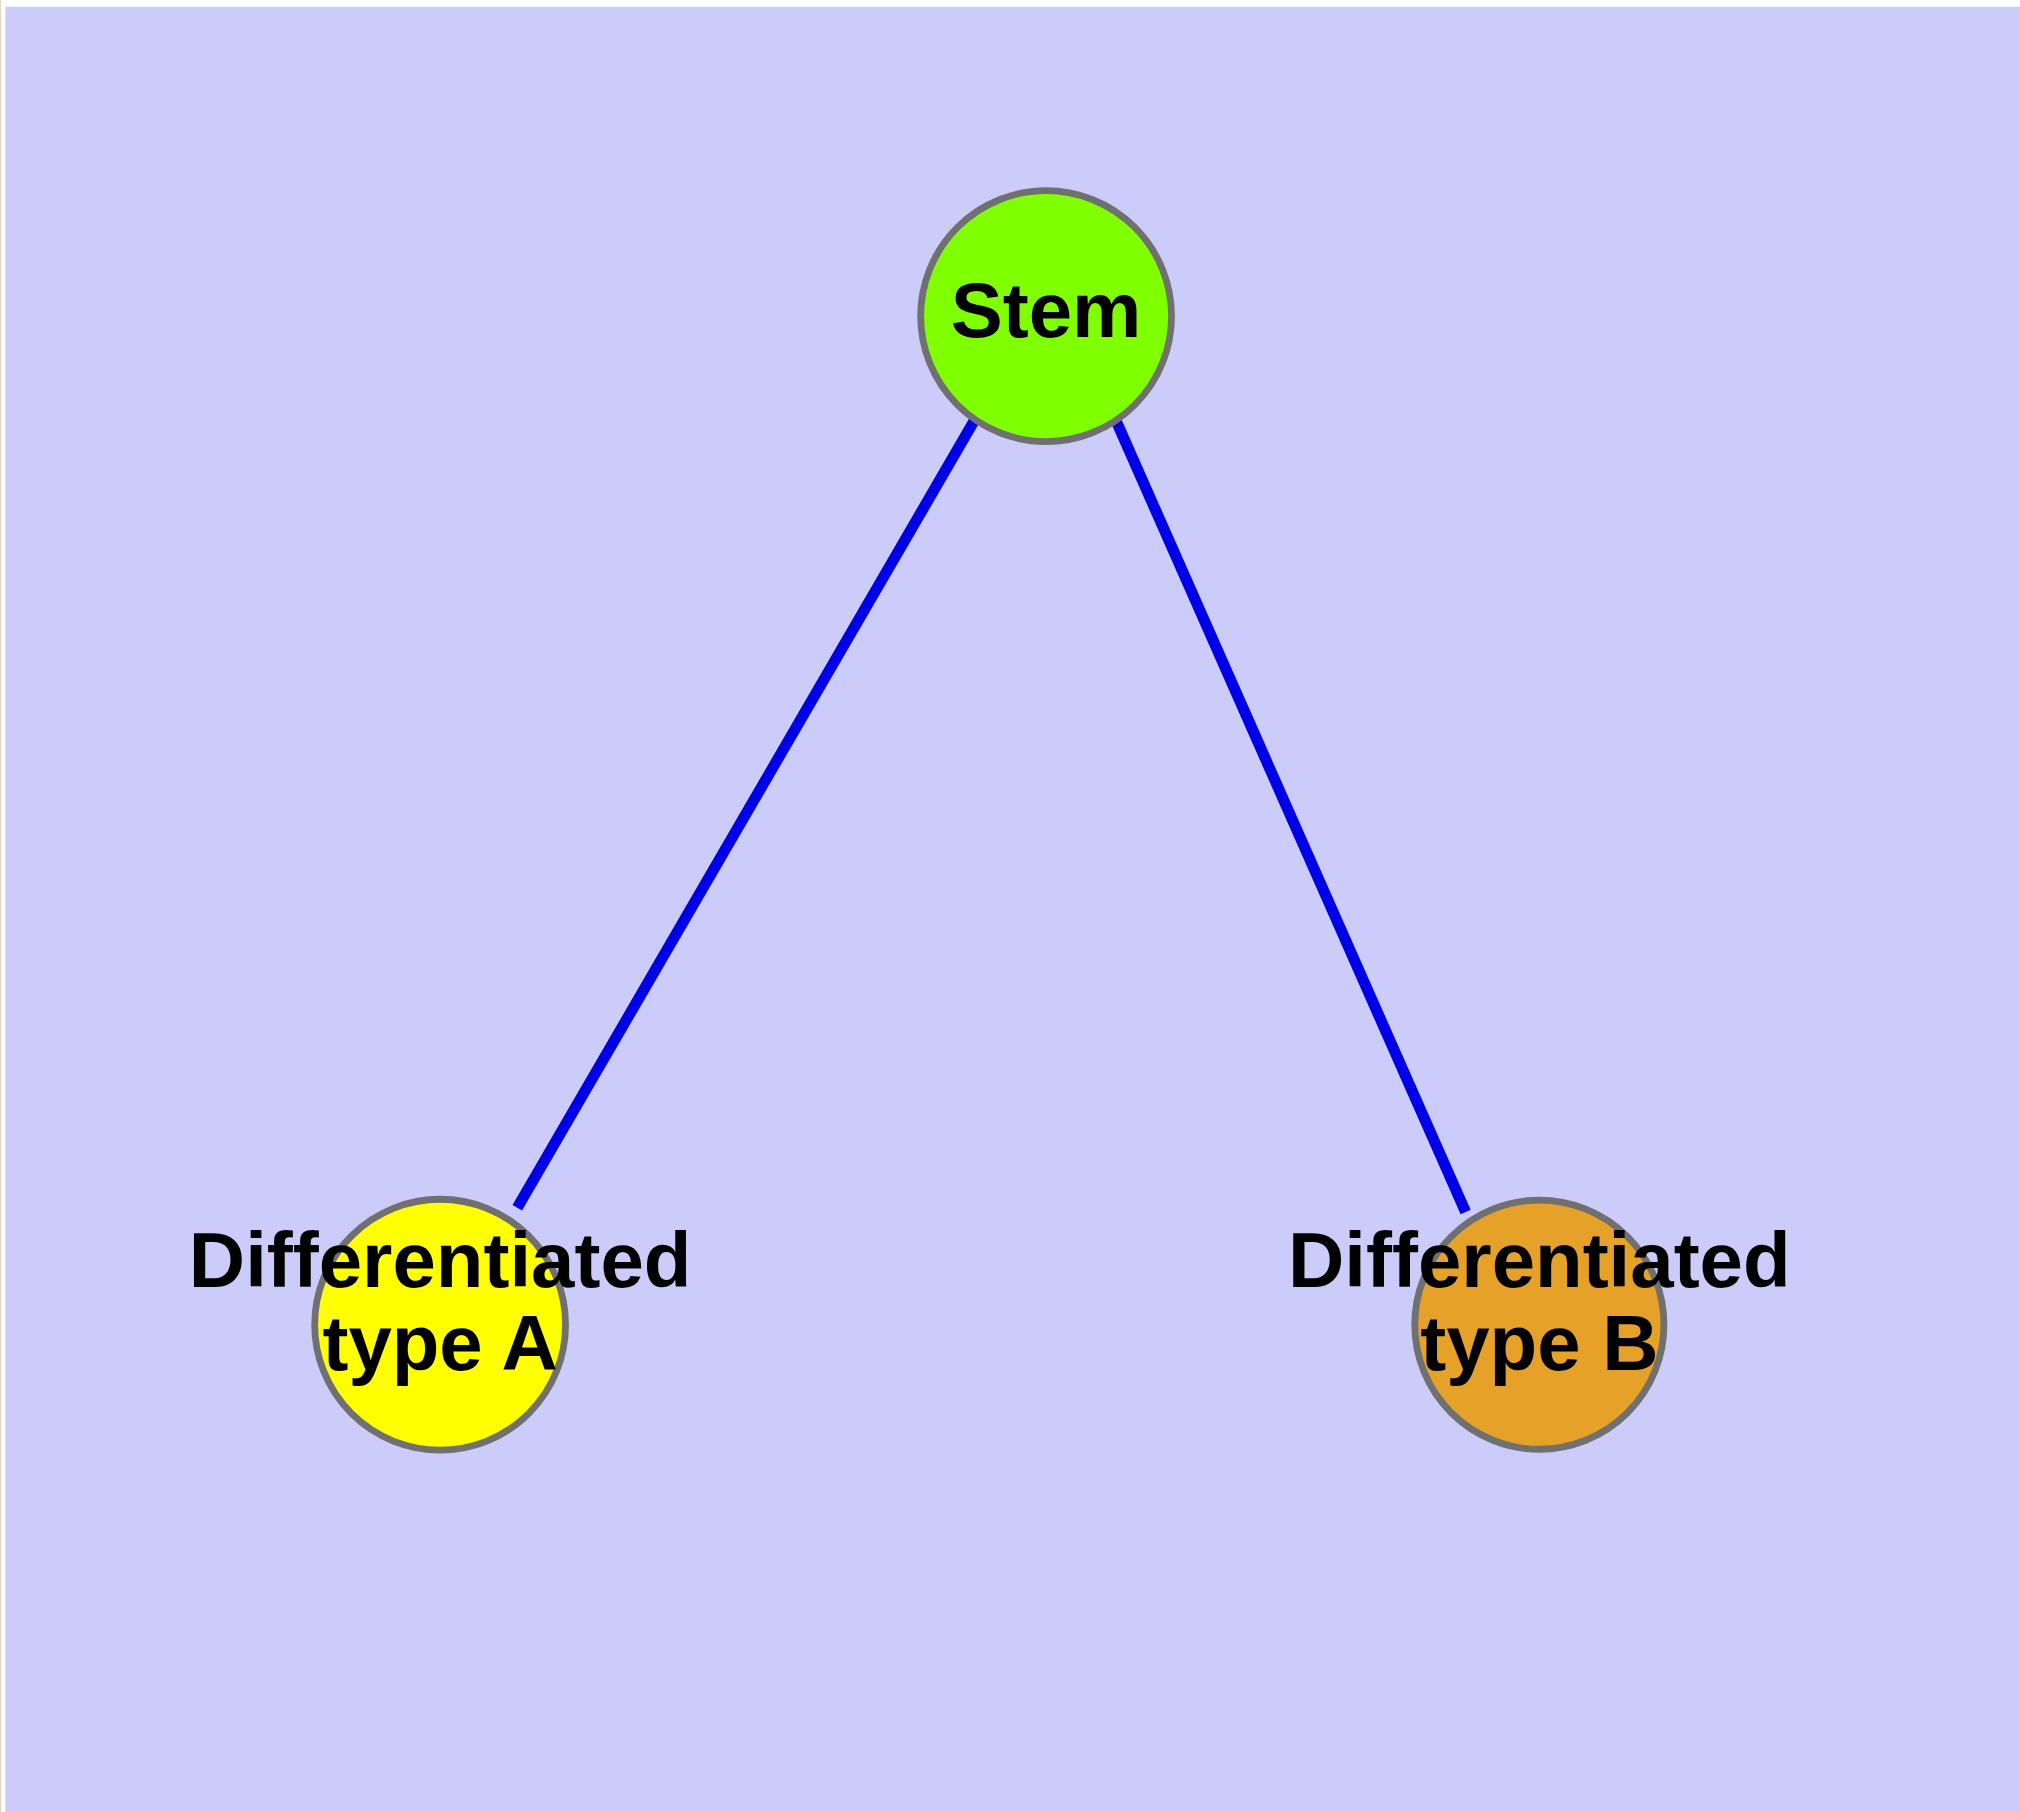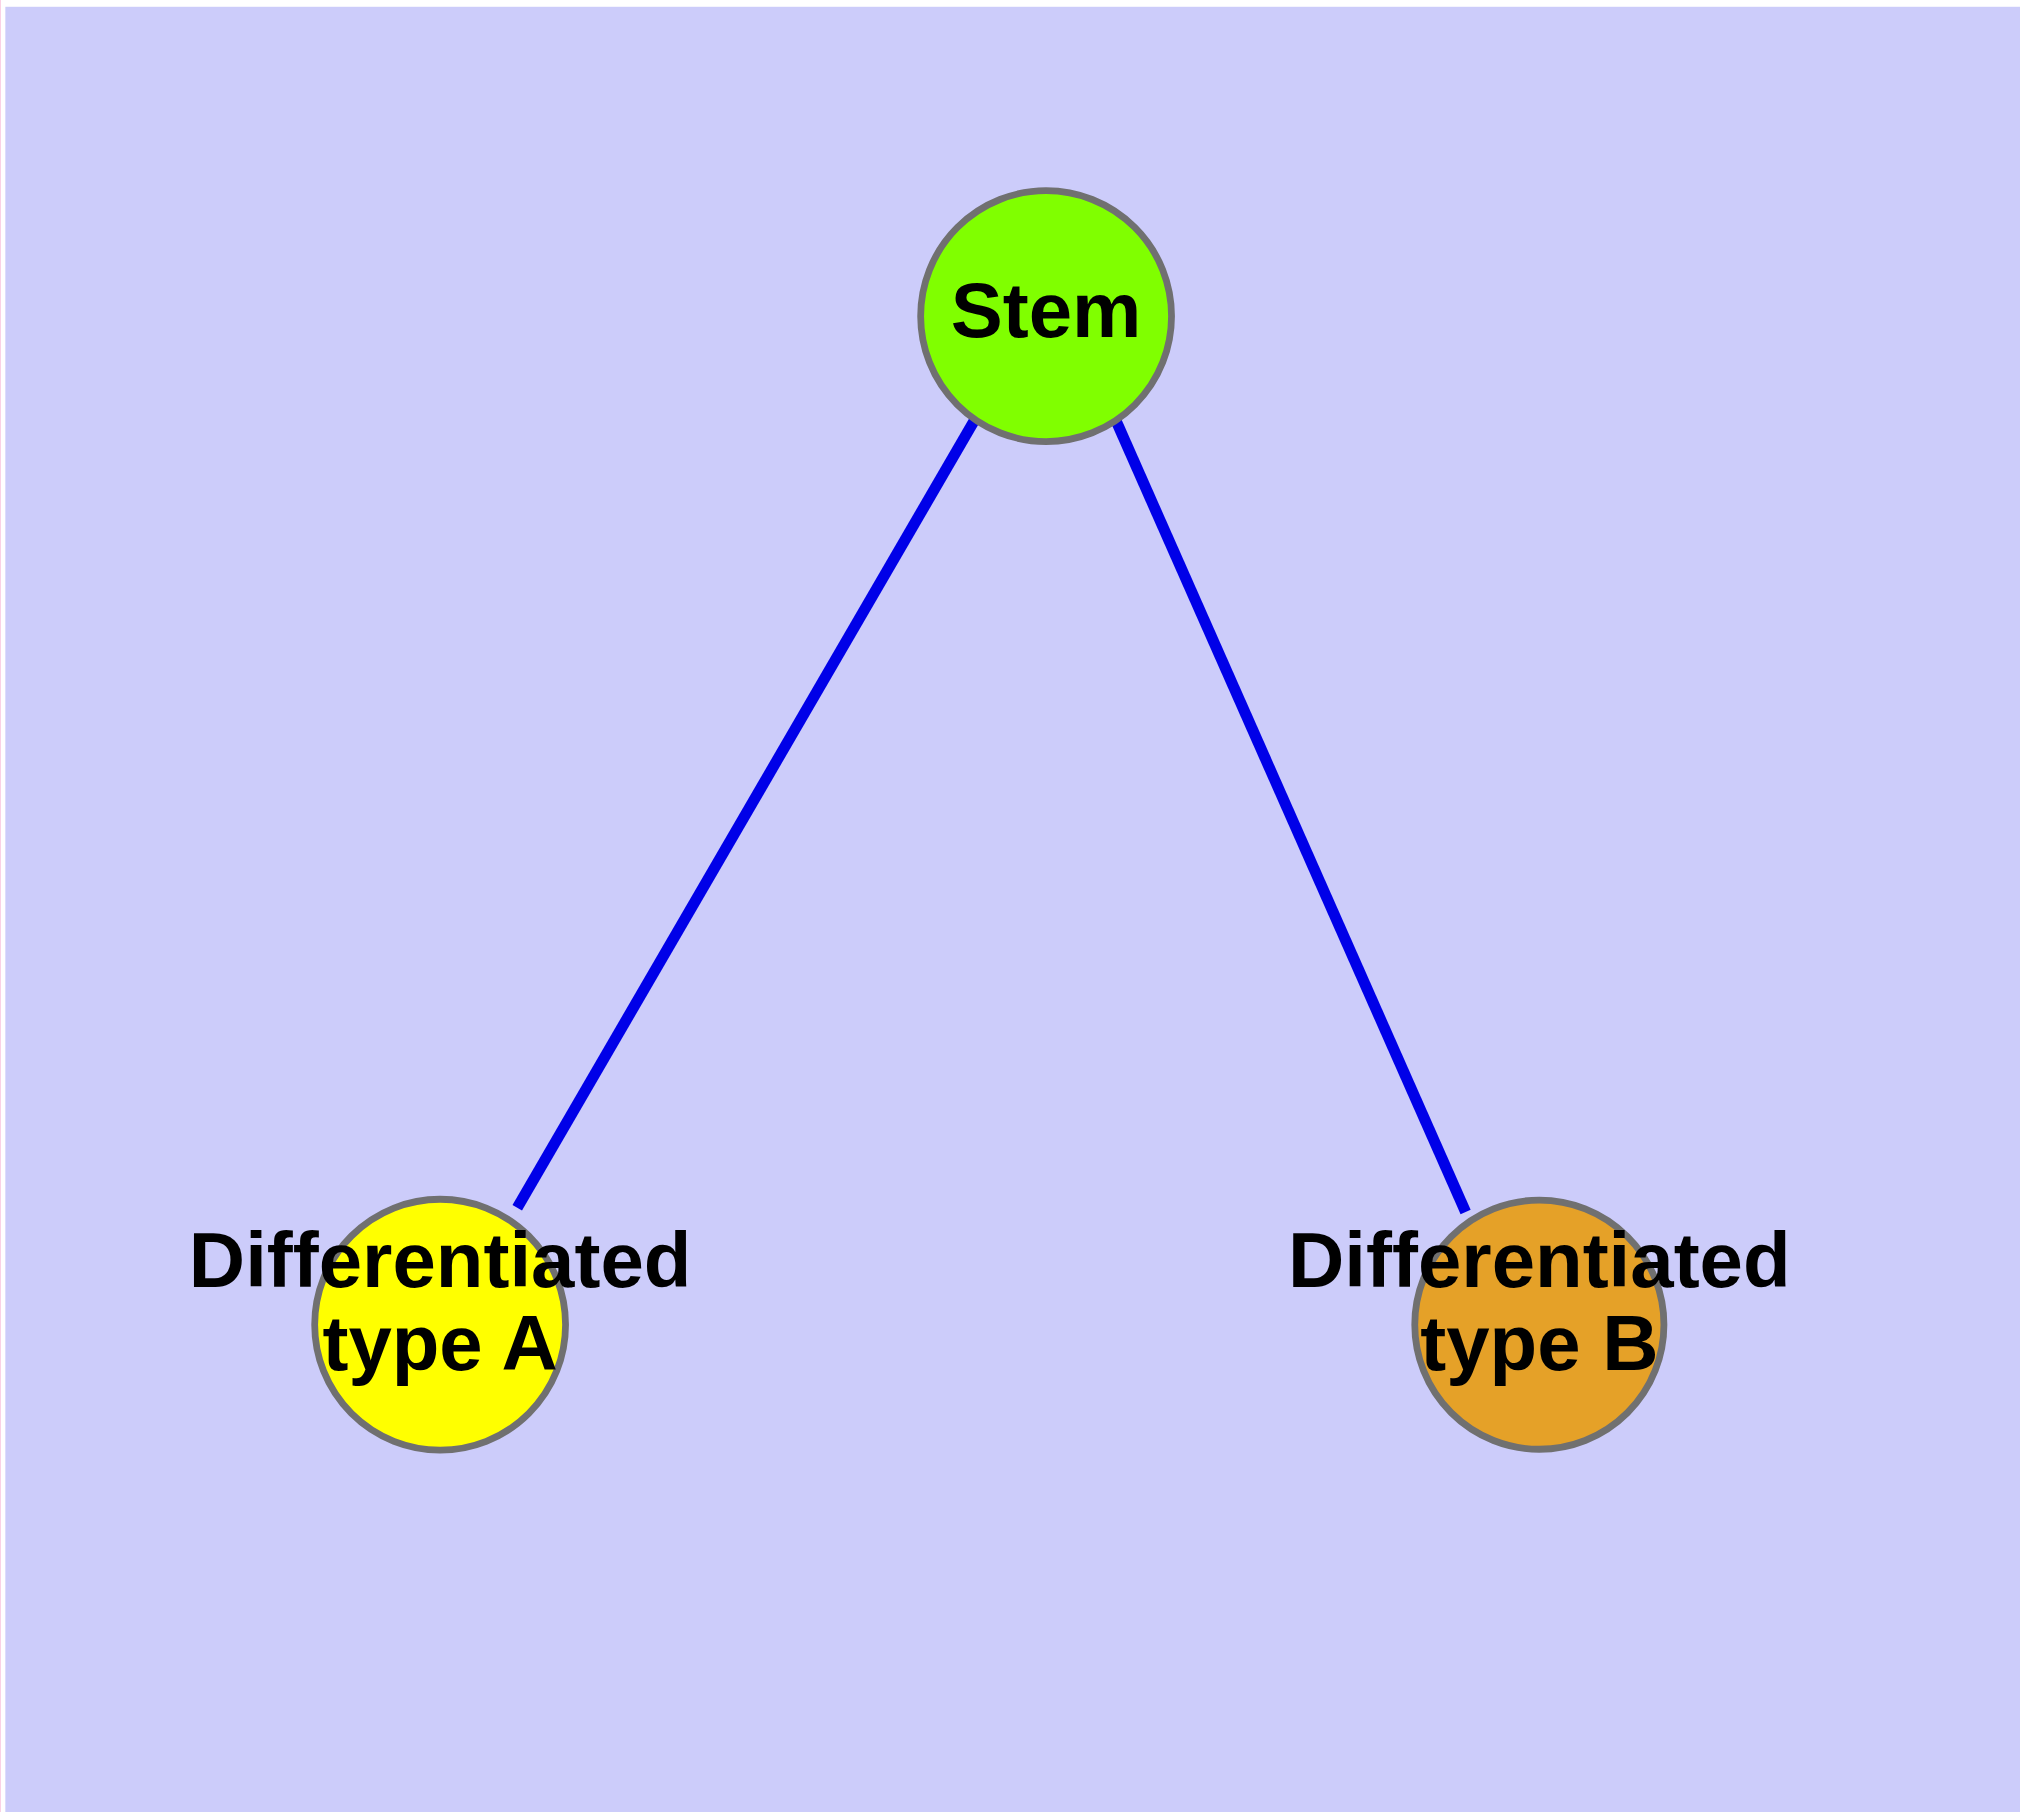"Stem" #canvas-root { background: #ec4899 -> #a16207 }
